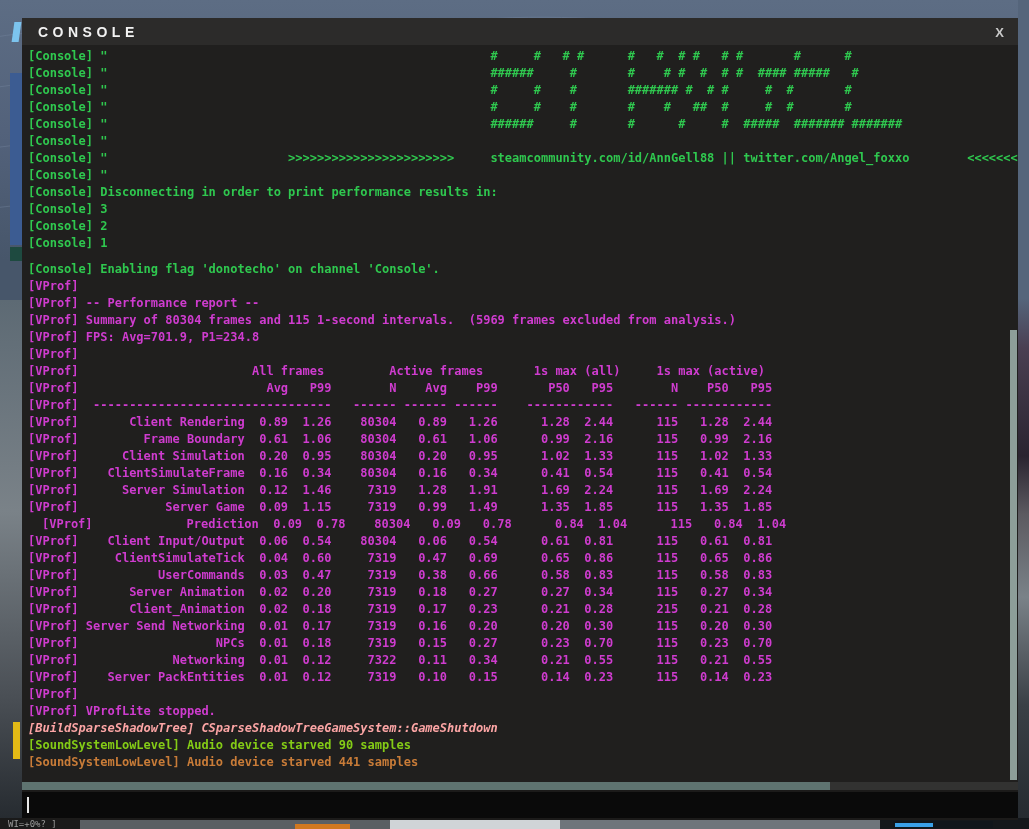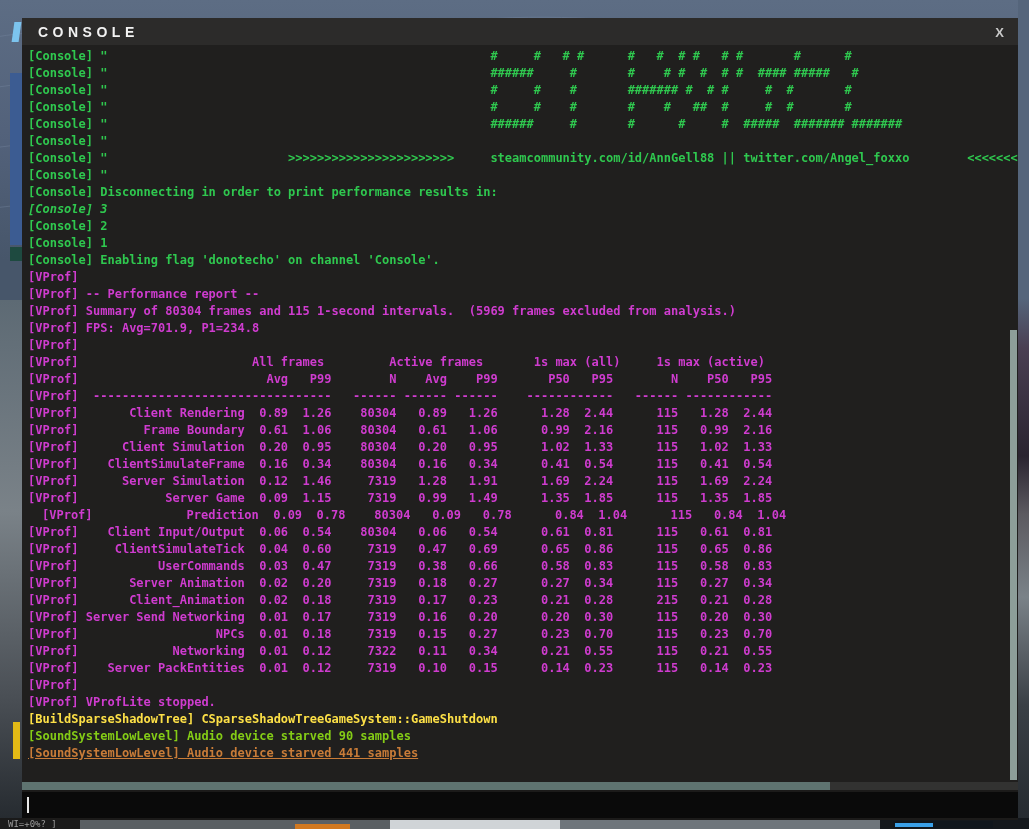"[Console] 3" div.ln { font-style: italic -> none }
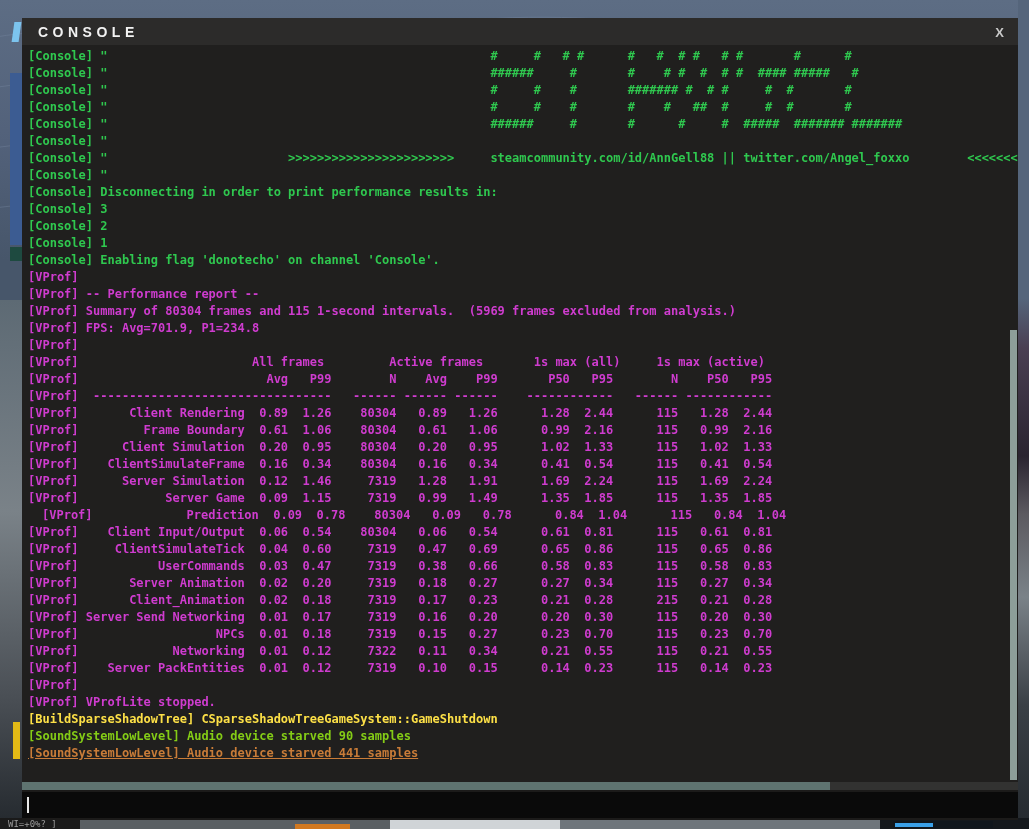"[Console] Enabling flag 'donotecho' on" div.ln { margin-top: none -> 9px }
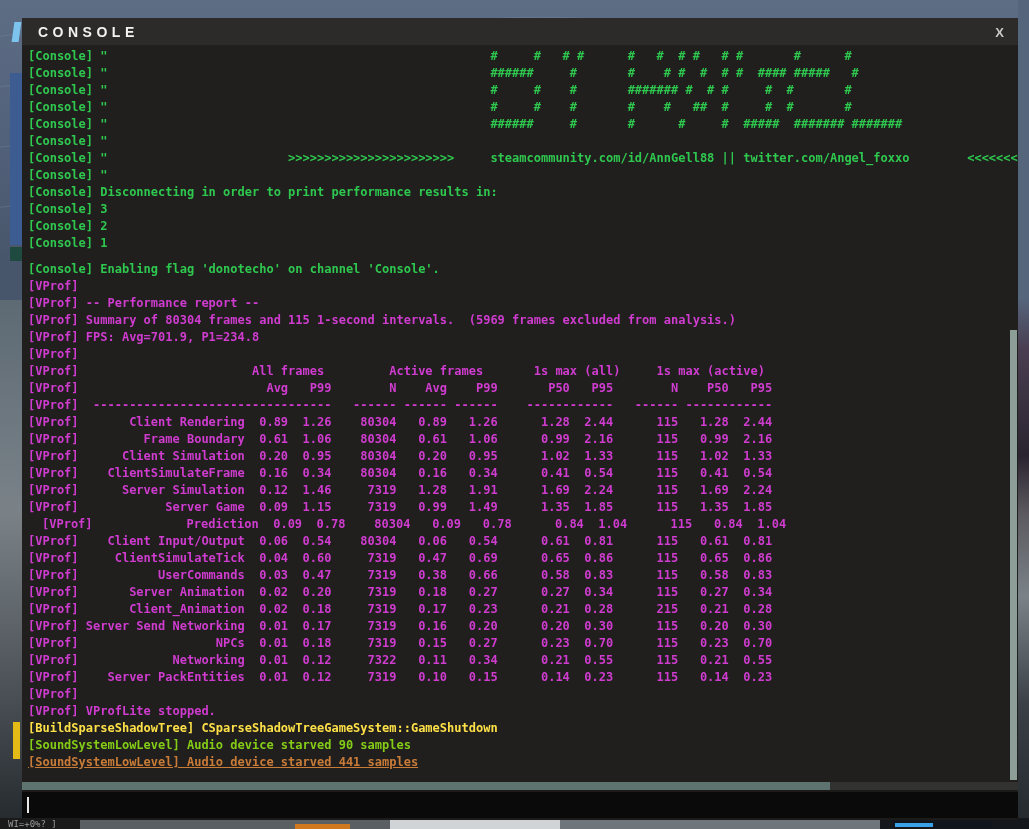"[BuildSparseShadowTree]" div.ln { color: #fde047 -> #fca5a5; font-style: none -> italic }
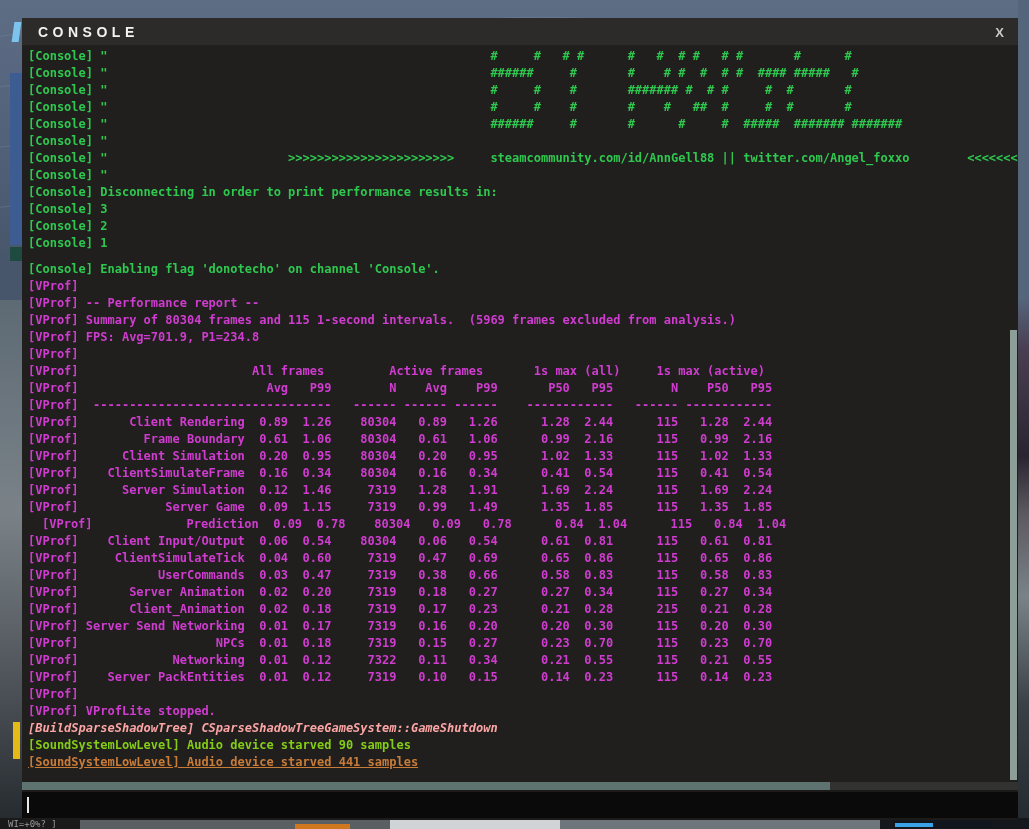"[SoundSystemLowLevel] Audio device starved 441" div.ln { text-decoration: underline -> none }
